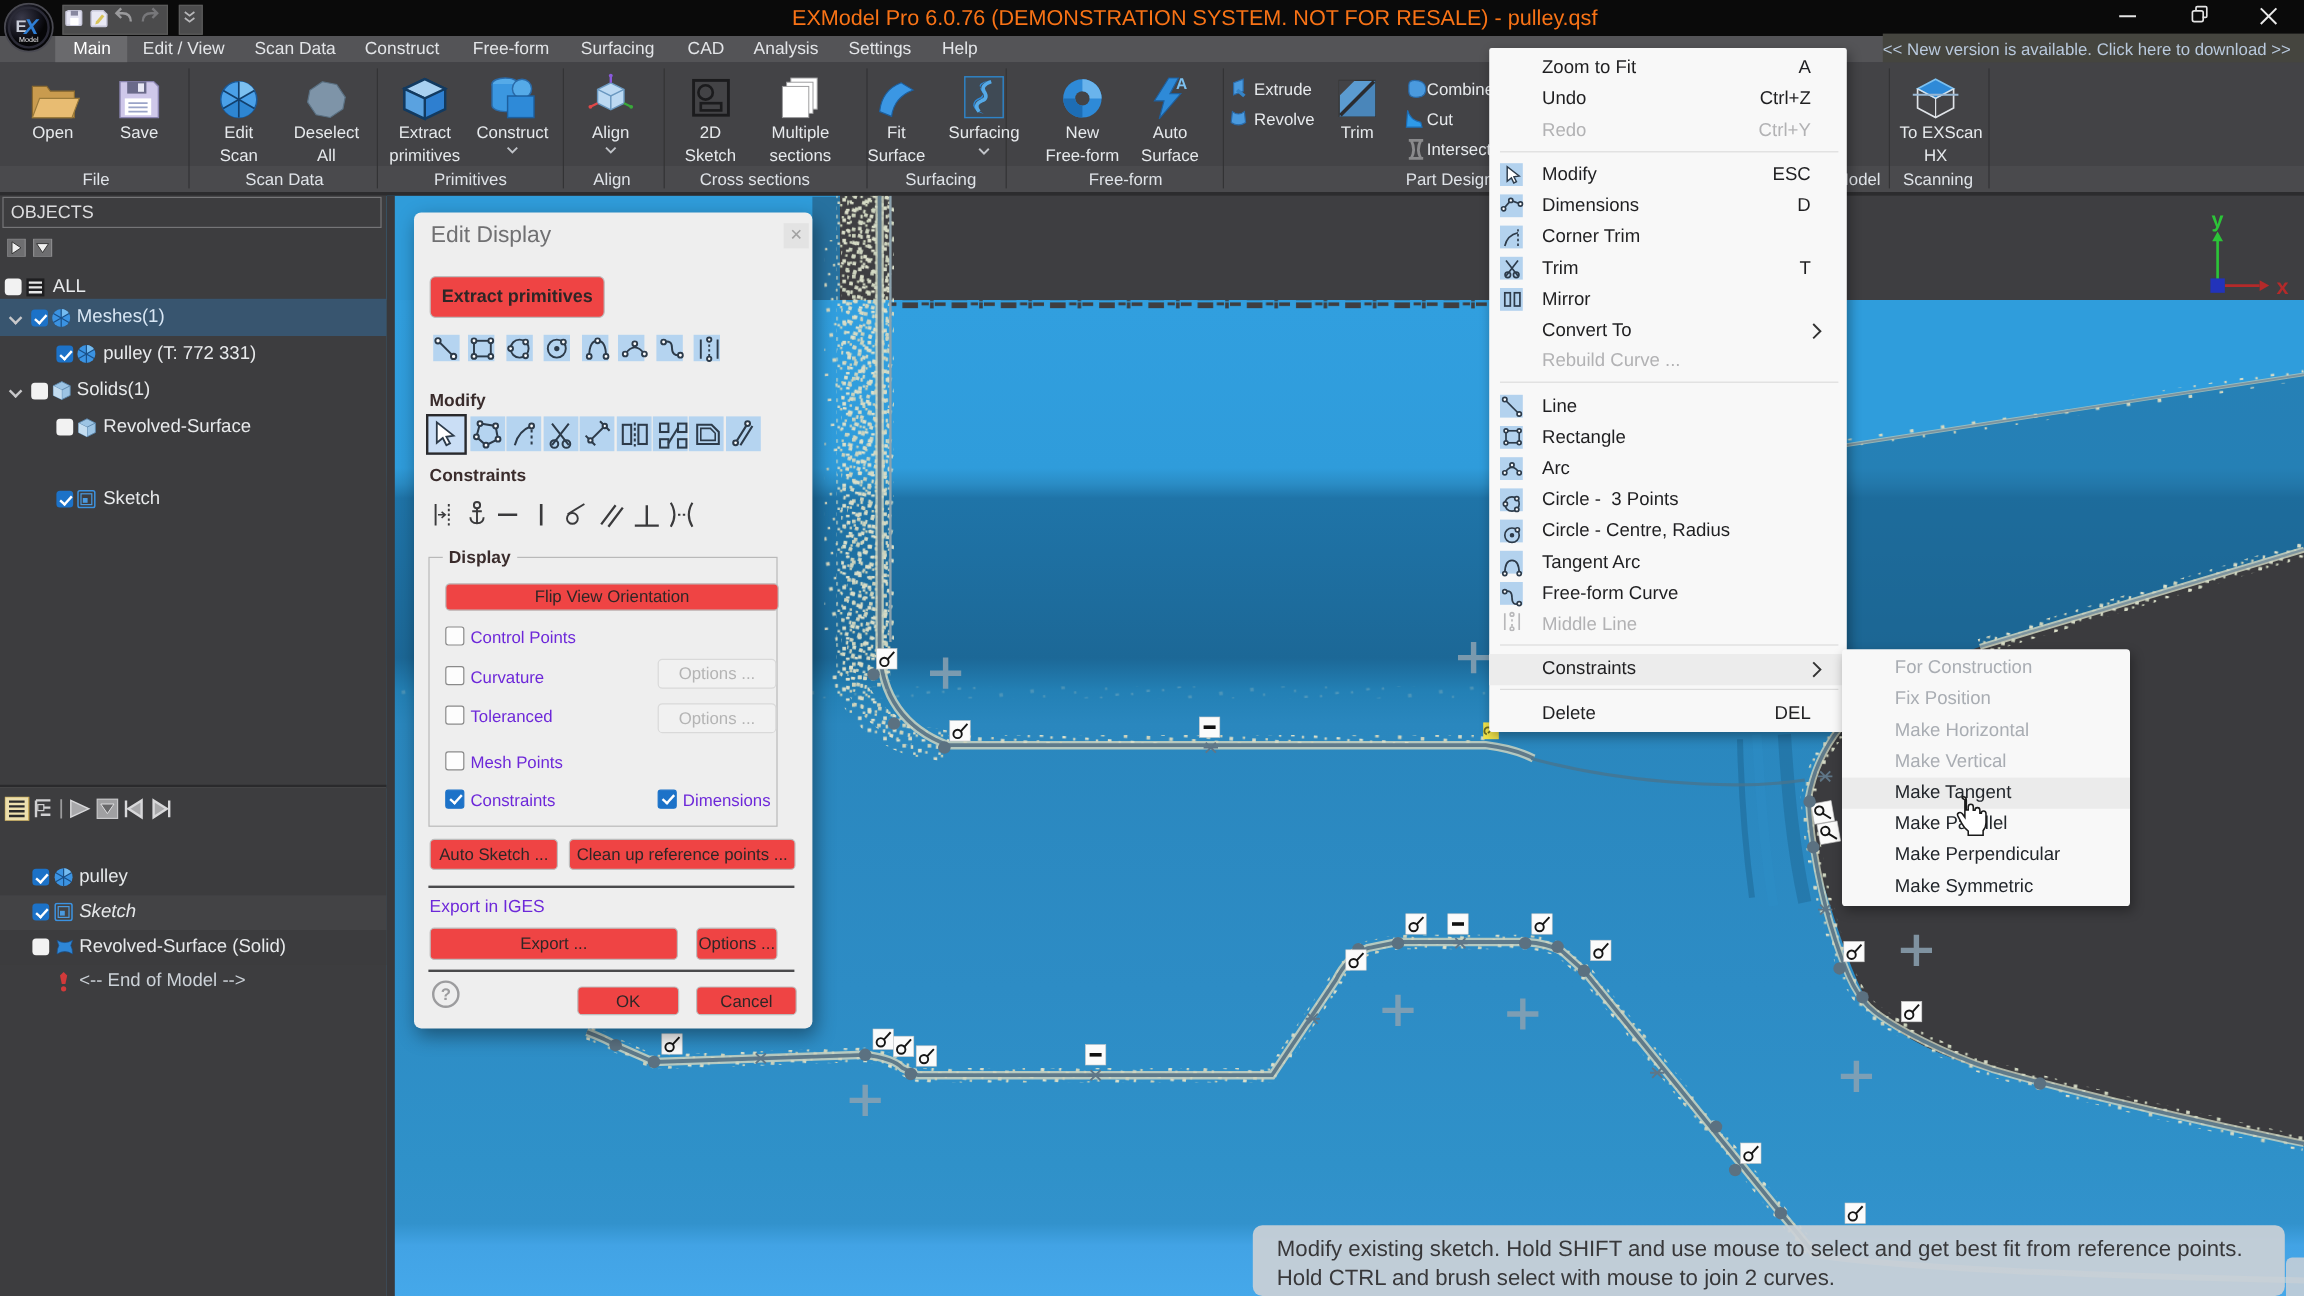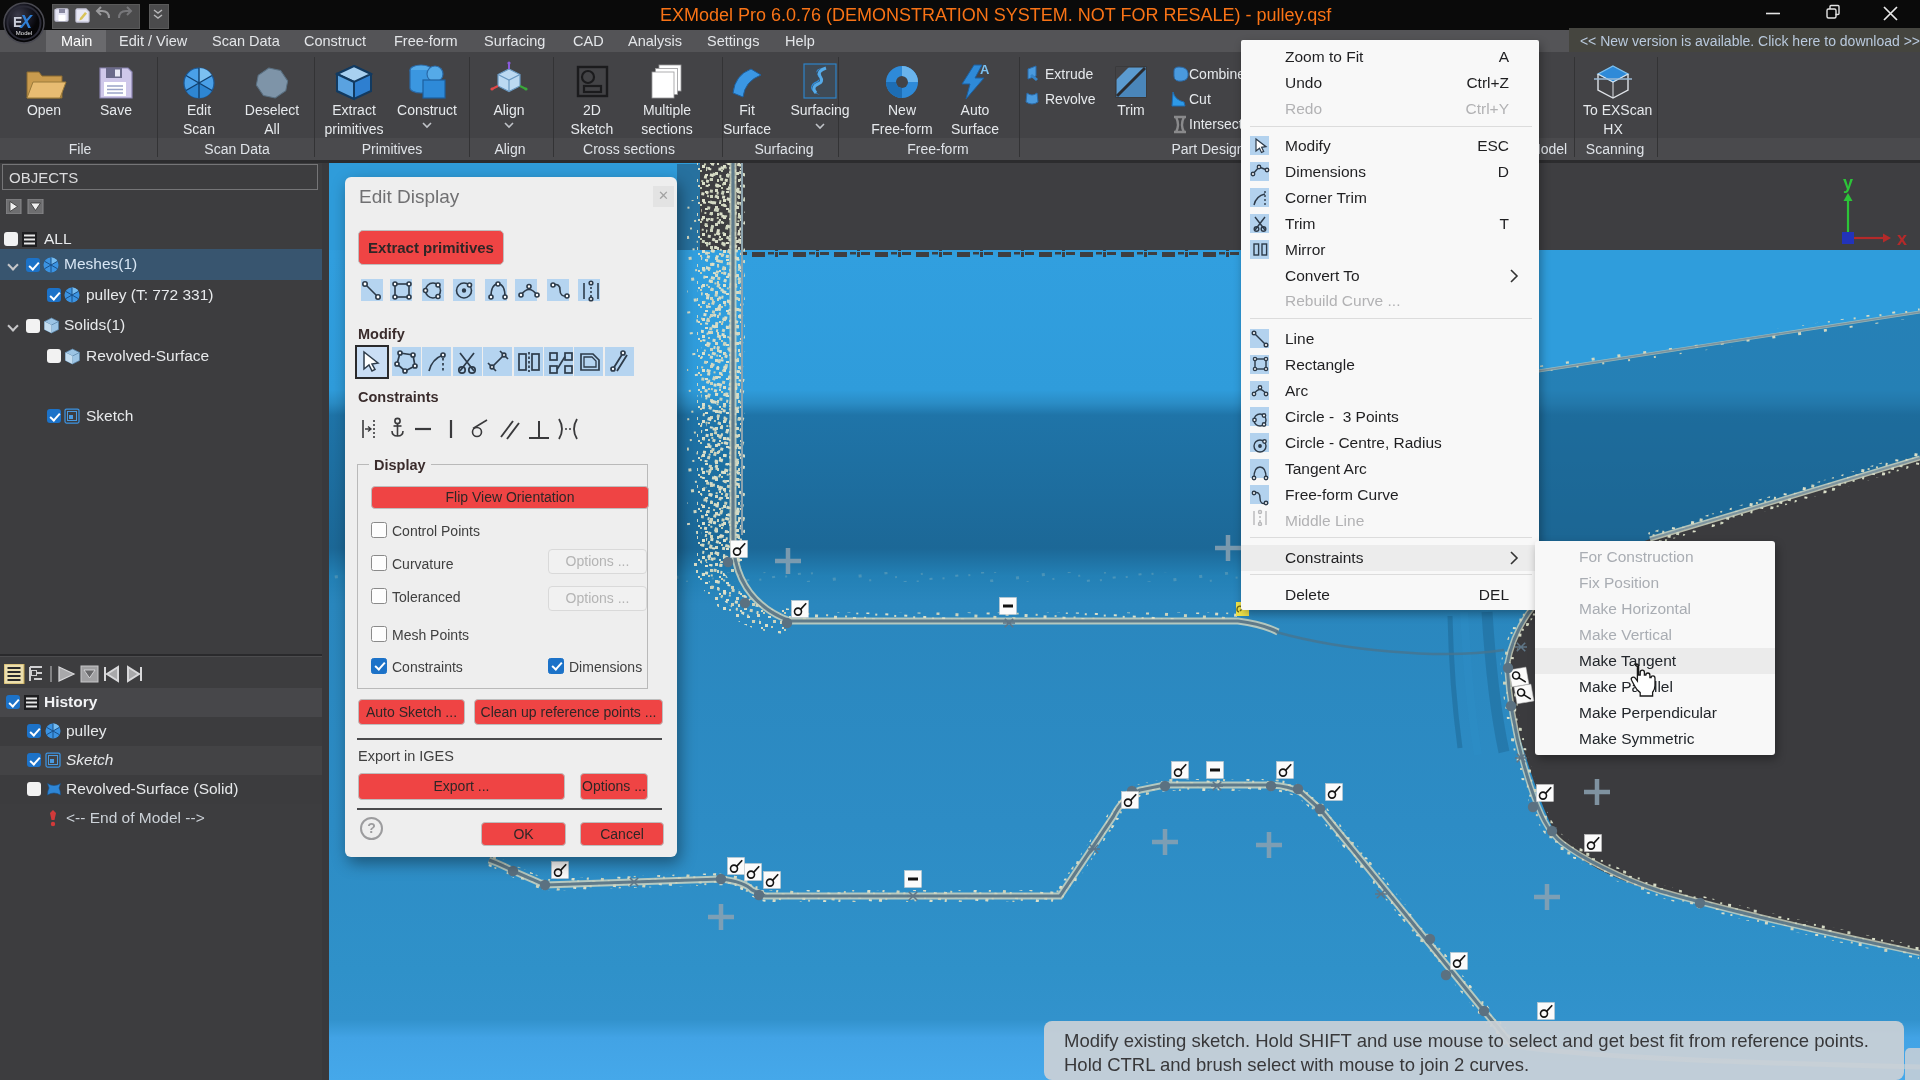"<< New version is available." #banner { text-align: right -> left }
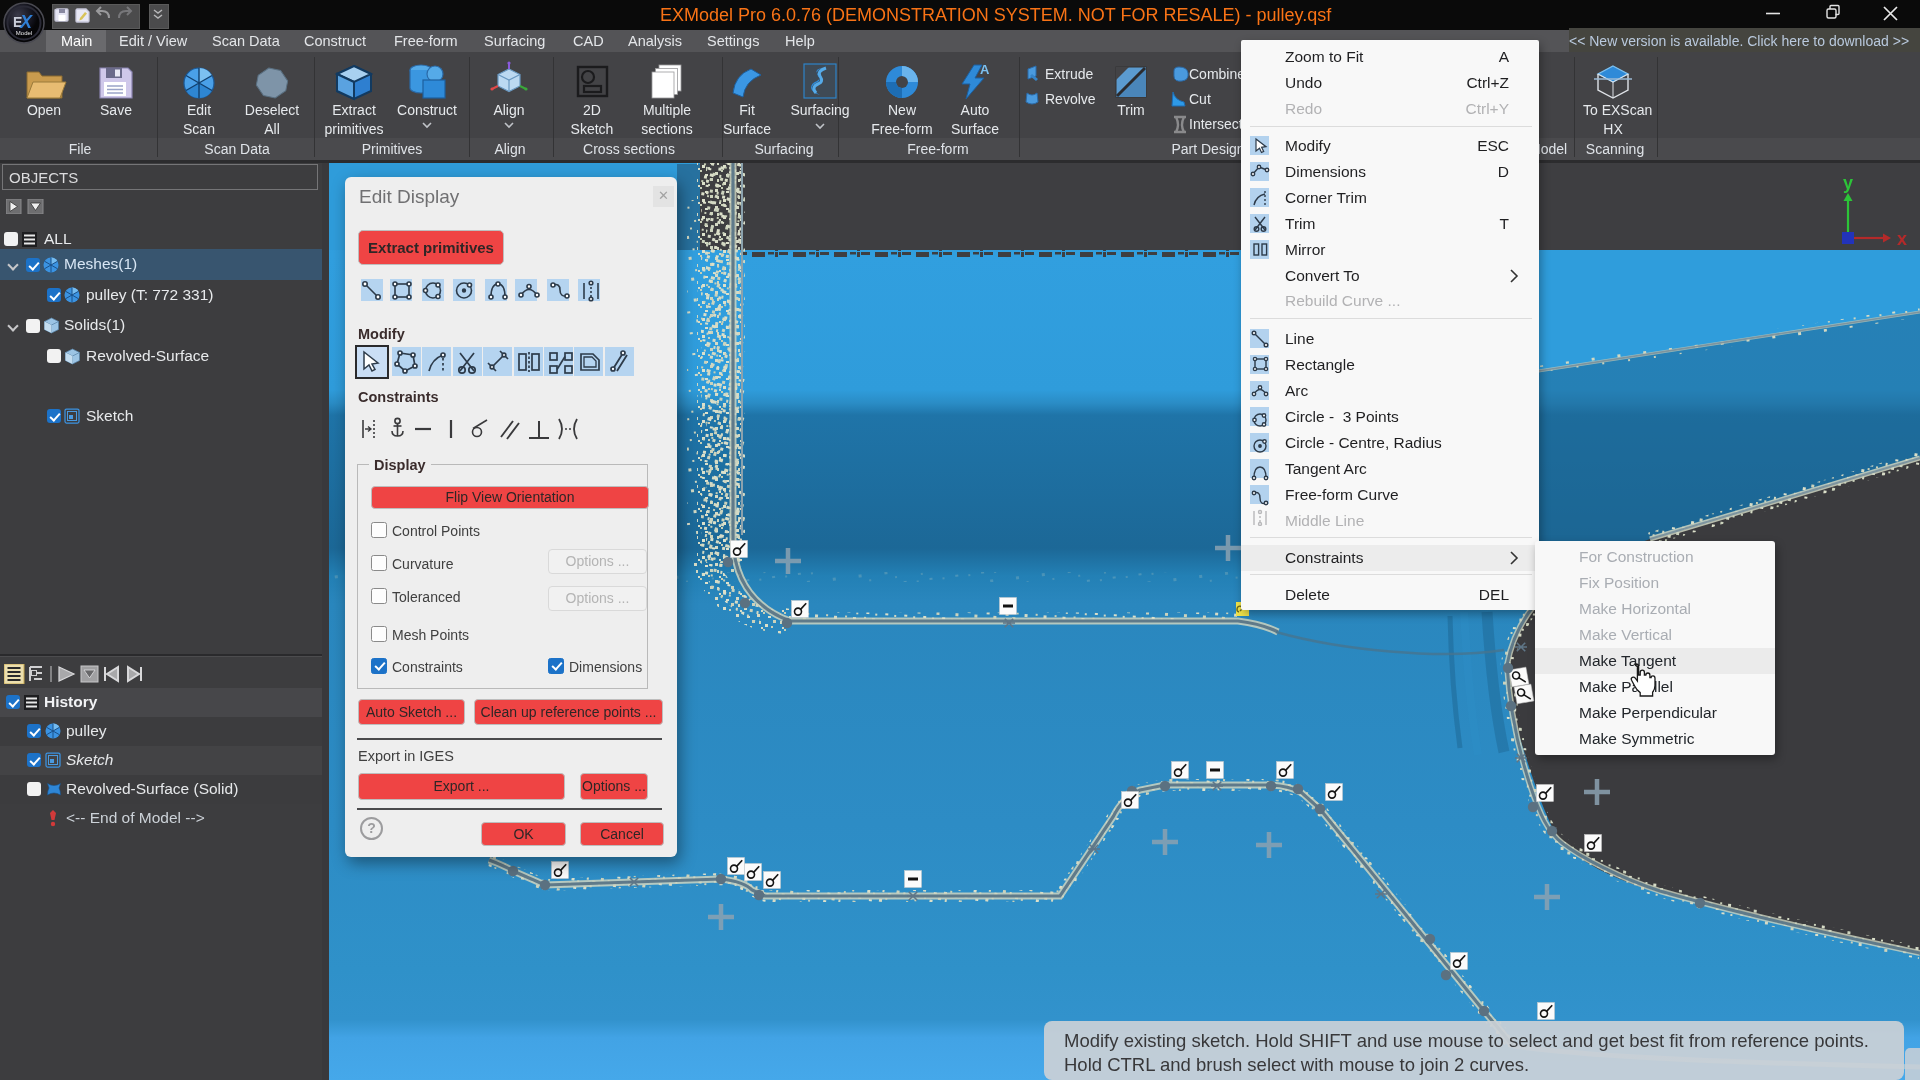"Control Points" .dtext { color: #404040 -> #6d28d9 }
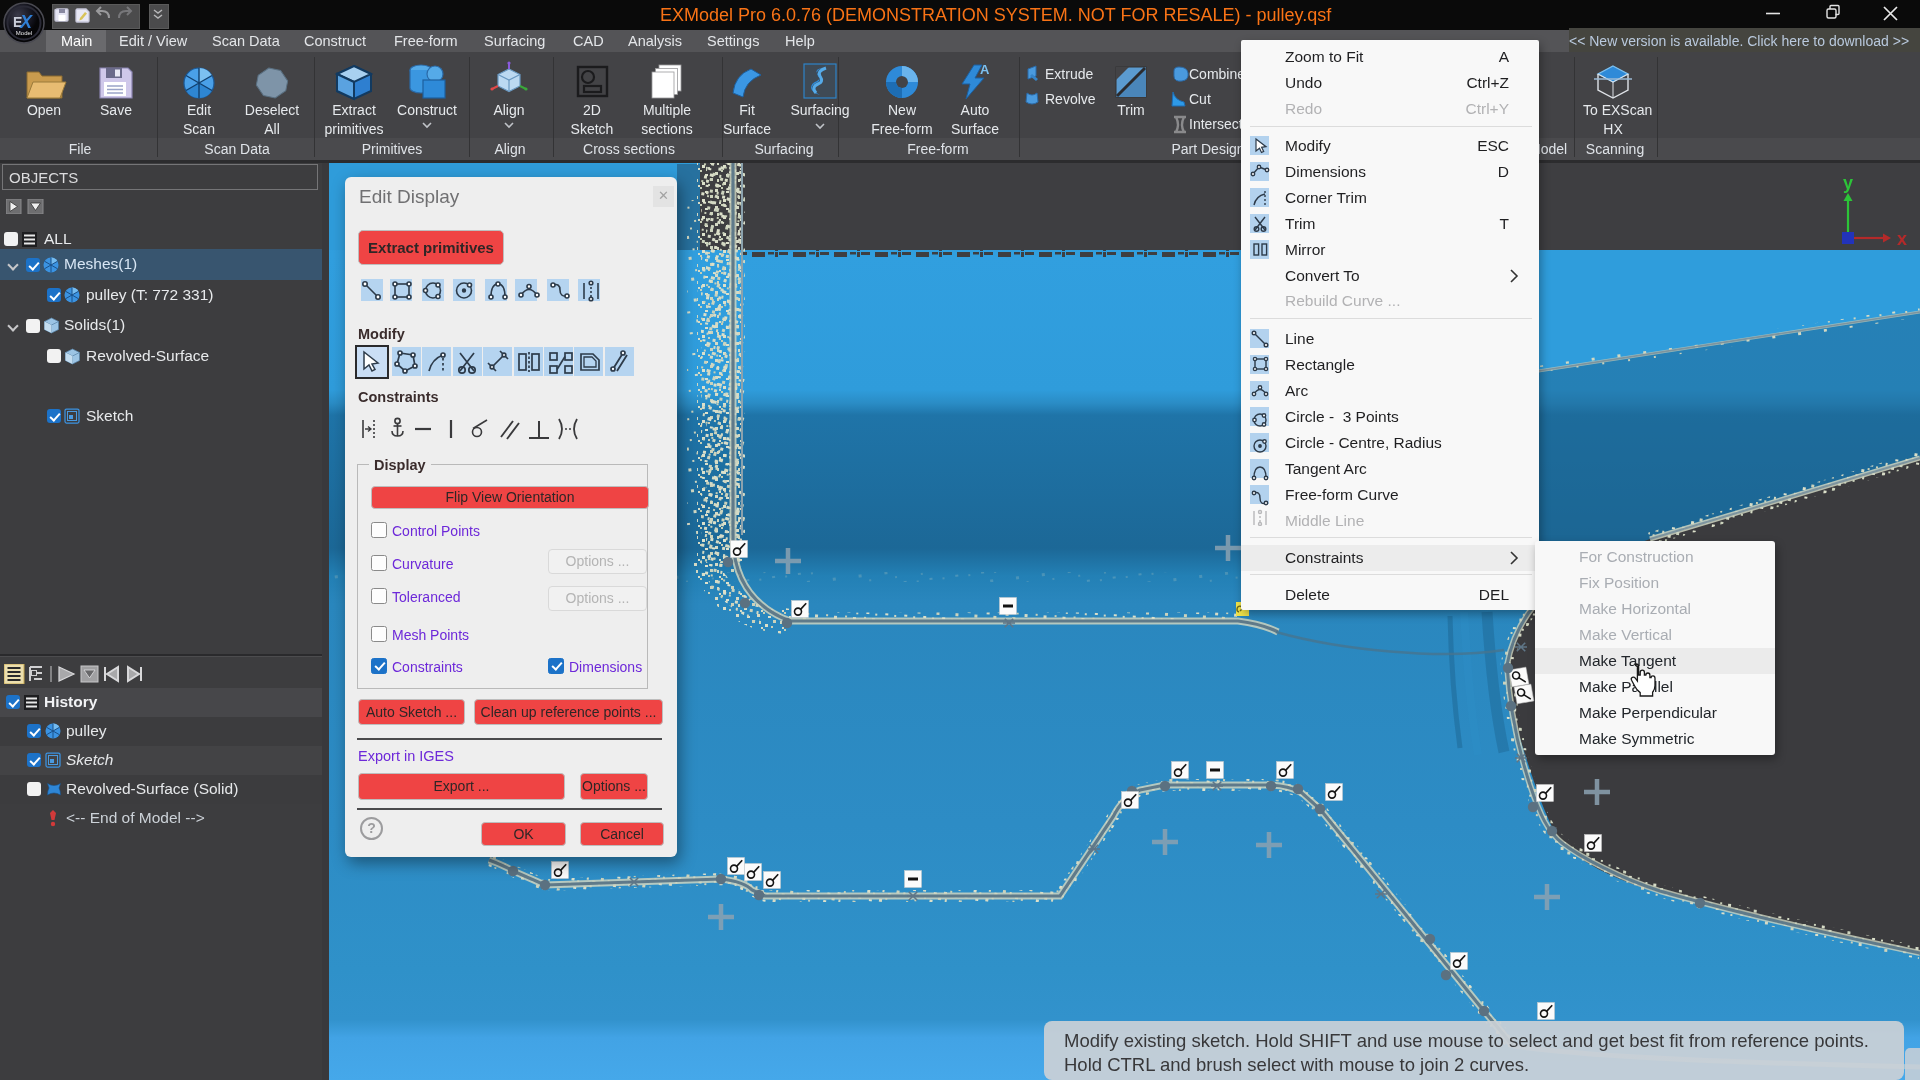"History" div.hrow { html: <div> <div></div> <svg> <rect></rect> <path></path> </svg> <span>History</span> </div> -> none }
